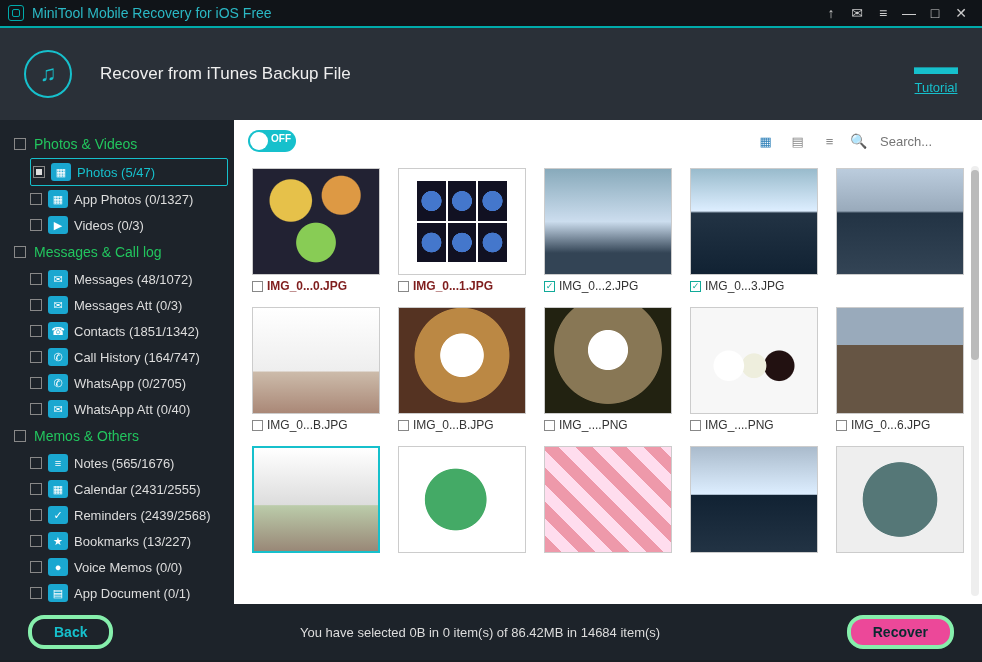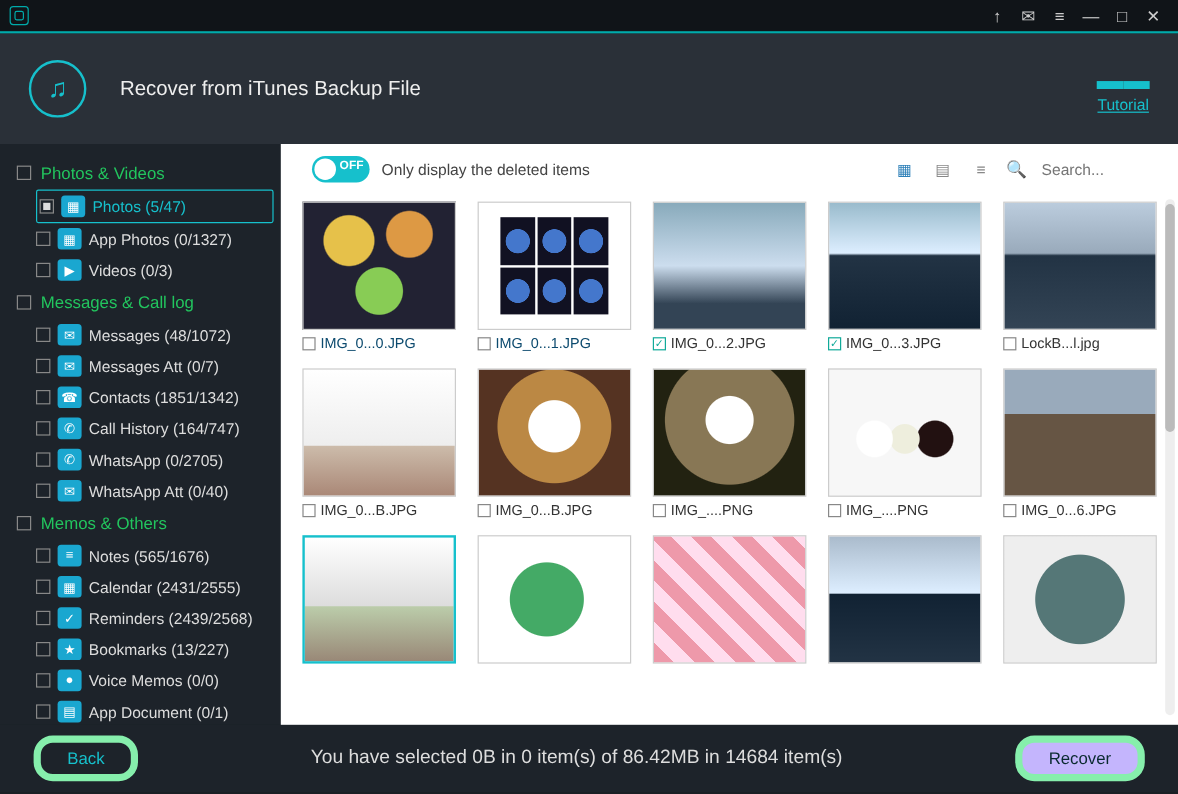"MiniTool Mobile Recovery for iOS" div.title { html: none -> <div>MiniTool Mobile Recovery for iOS Free</div> }
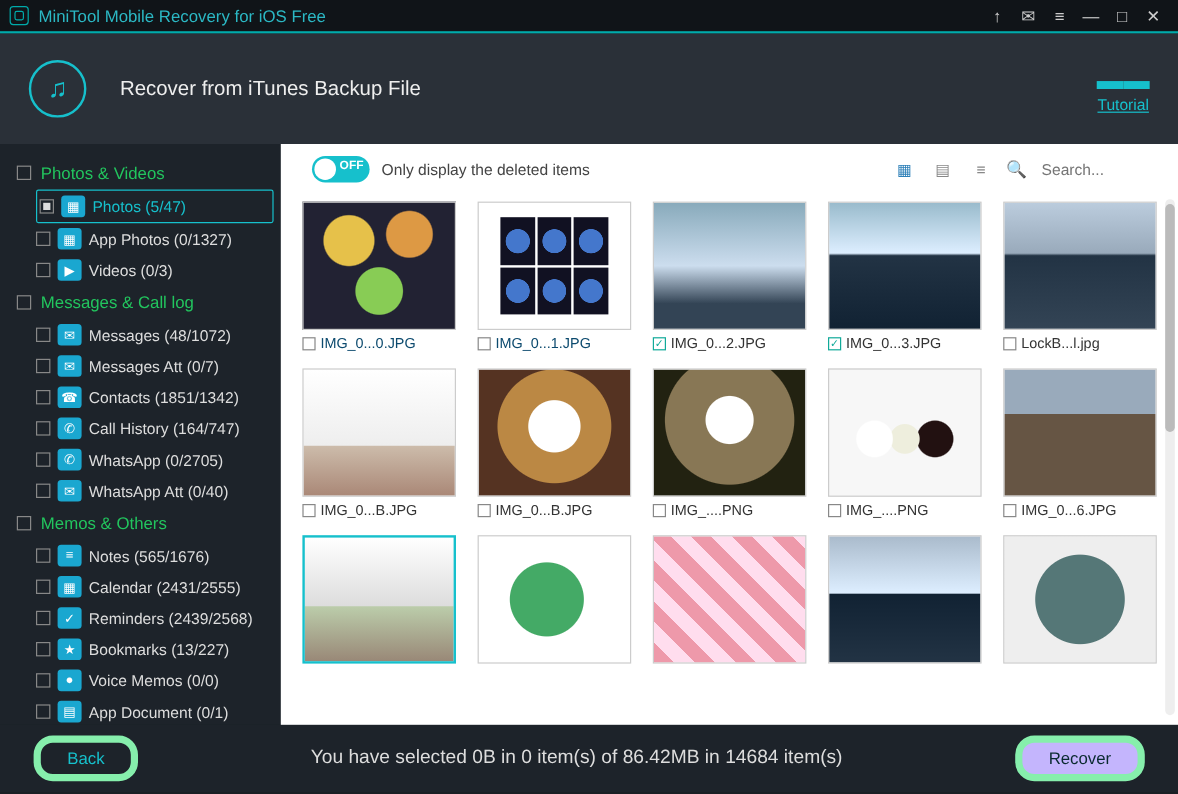"OFF" .toolbar { padding: 0 26px -> 0 14px }
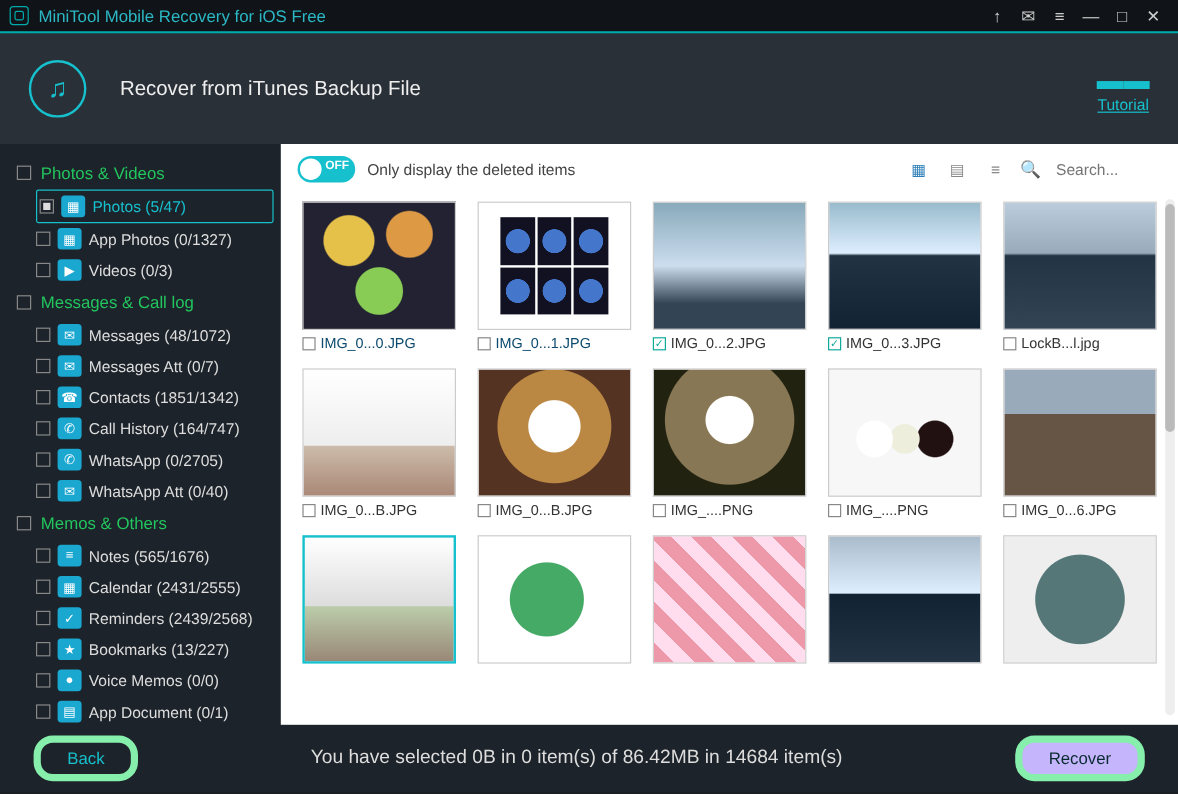"Only display the deleted items" span.tb-lbl { html: <span>Only display the deleted items</span> -> none }
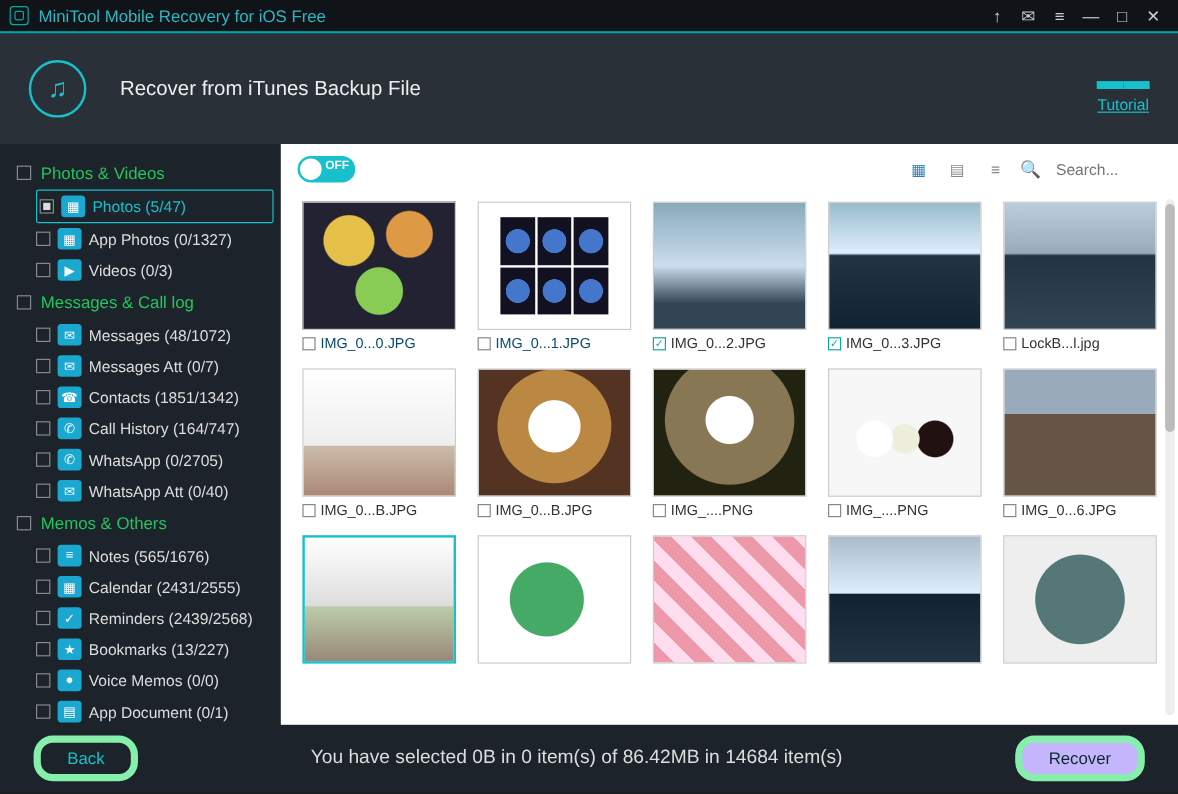"IMG_0...0.JPG" .cap.deleted .fn { color: #0c4a6e -> #7f1d1d; font-weight: none -> bold }
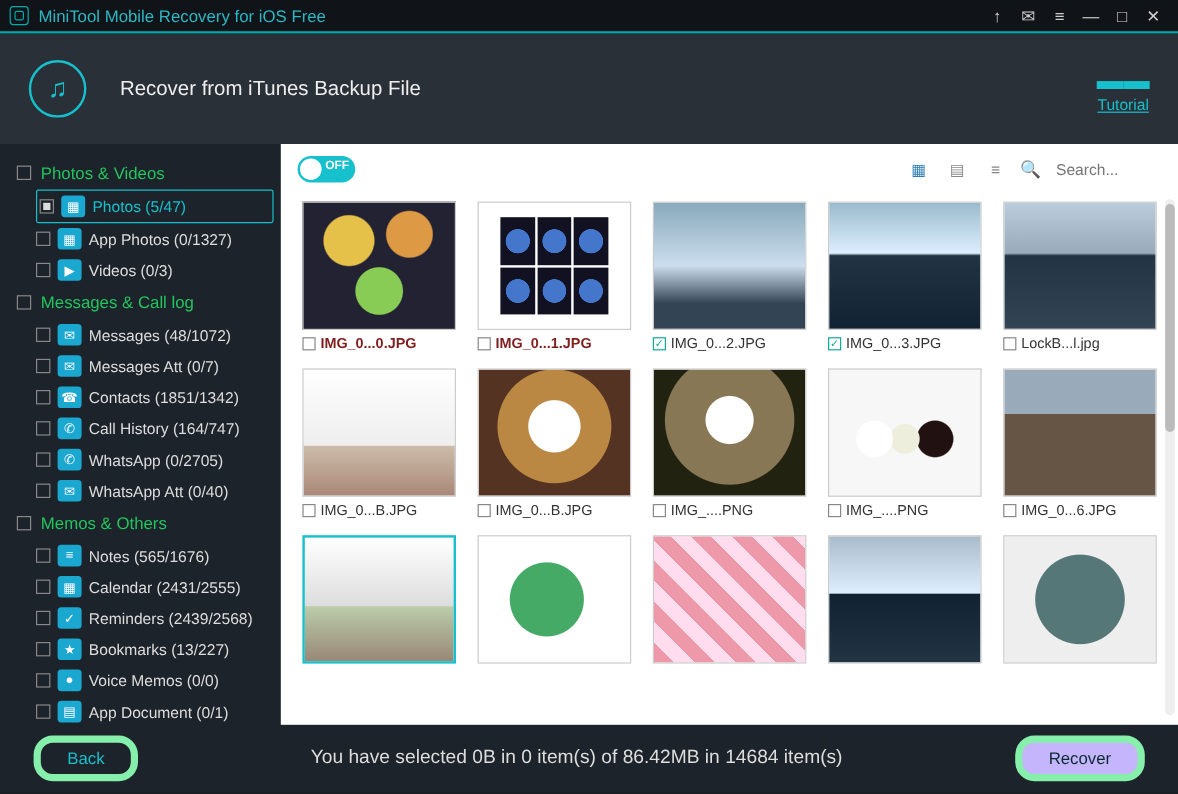"LockB...l.jpg" div.cap { html: <div> <span></span> <span>LockB...l.jpg</span> </div> -> none }
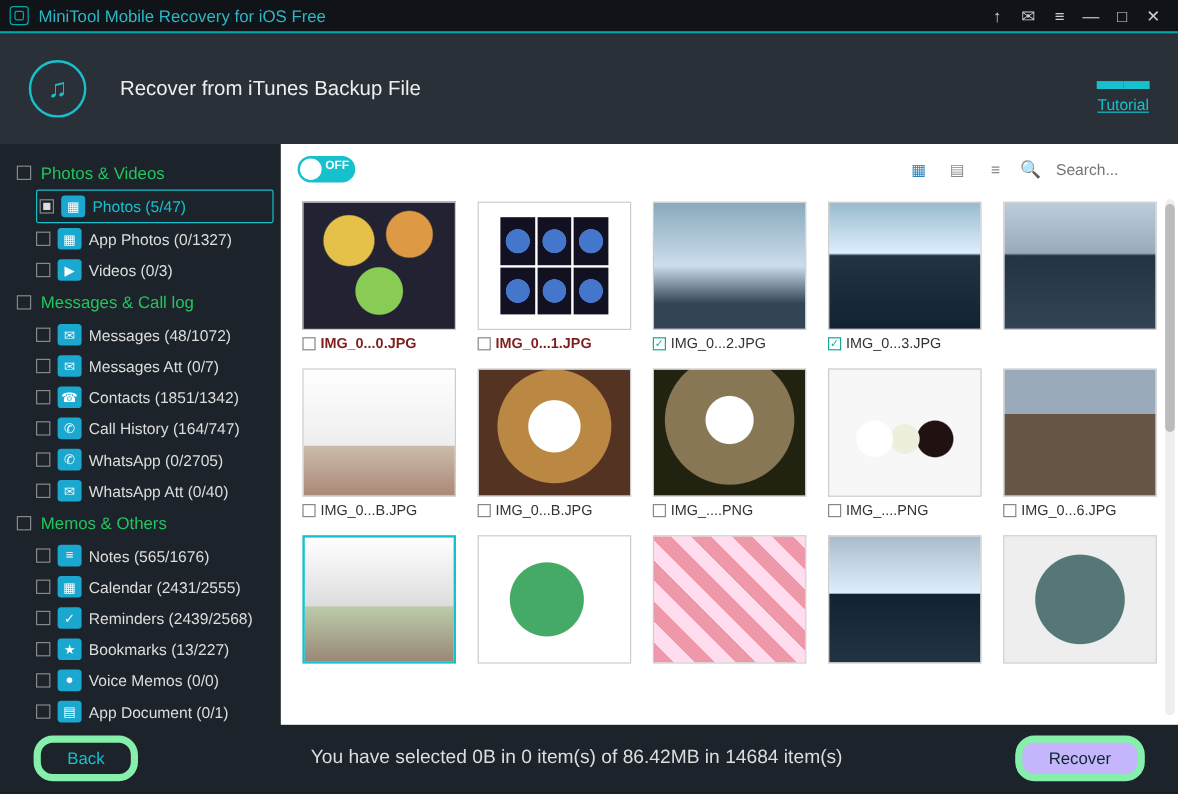"Messages Att (0/7)" span.label { text: 0/7 -> 0/3 }
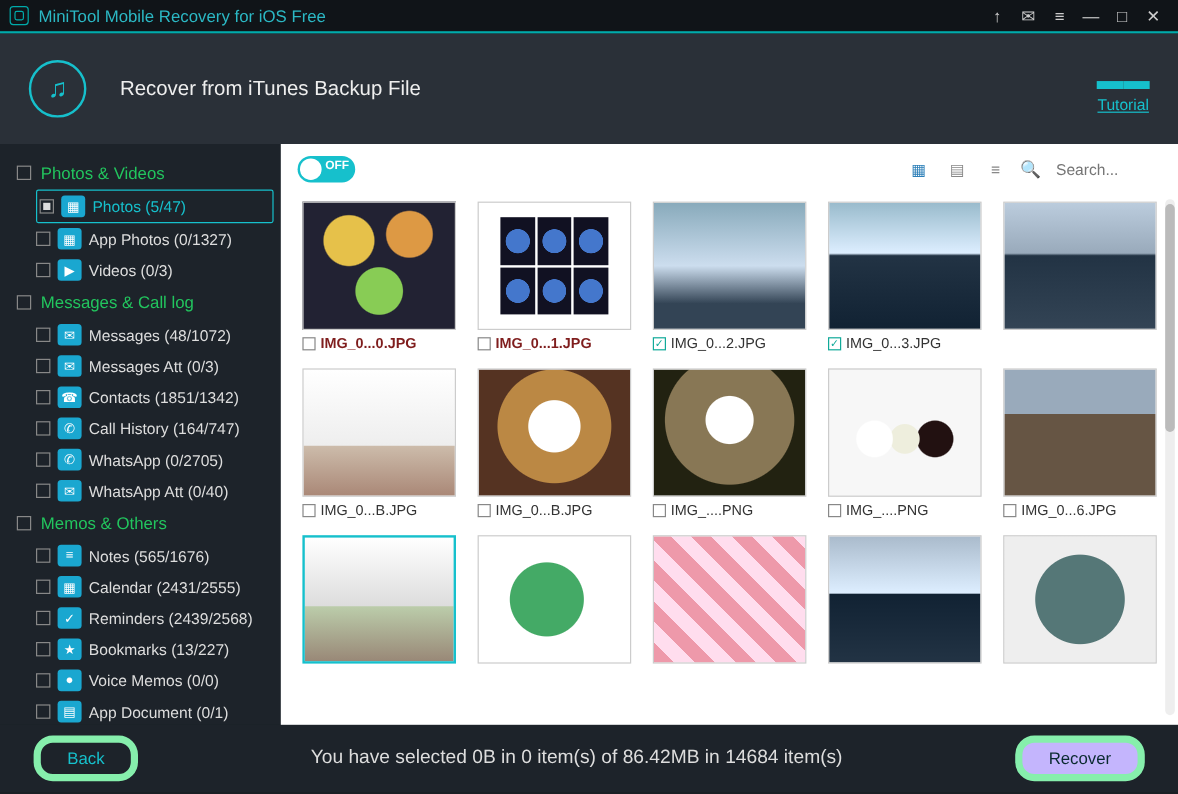"Back" .btn { border: 6px solid #86efac -> 4px solid #86efac; font-weight: normal -> bold }
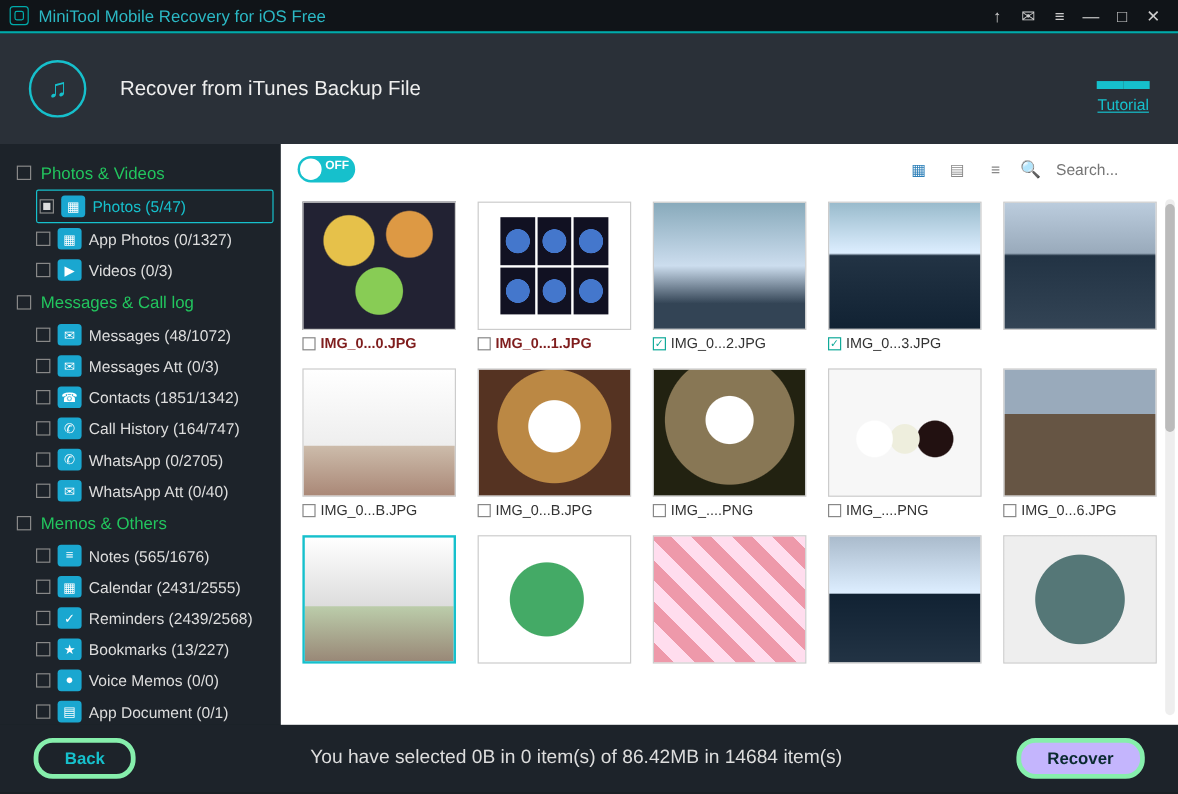"You have selected 0B in" .status { font-size: 16px -> 13px }
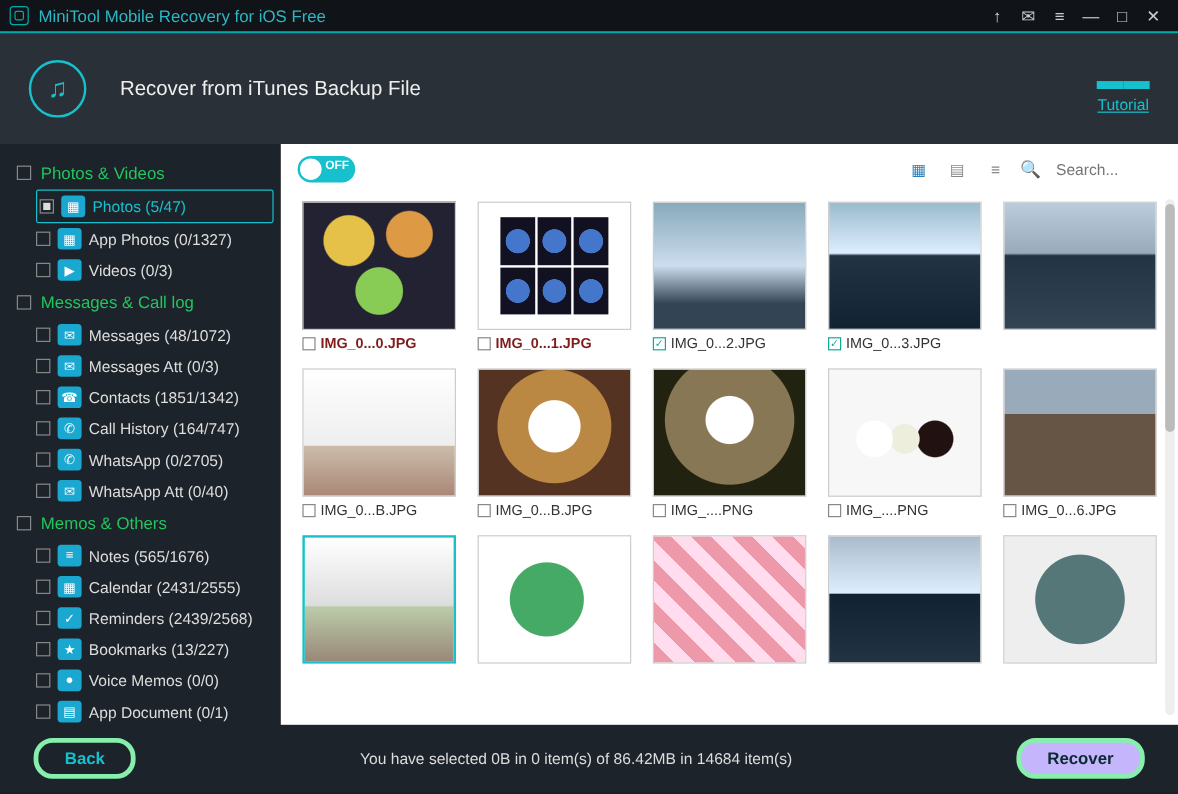"Recover" .btn.primary { background: #c4b5fd -> #ec4899 }
